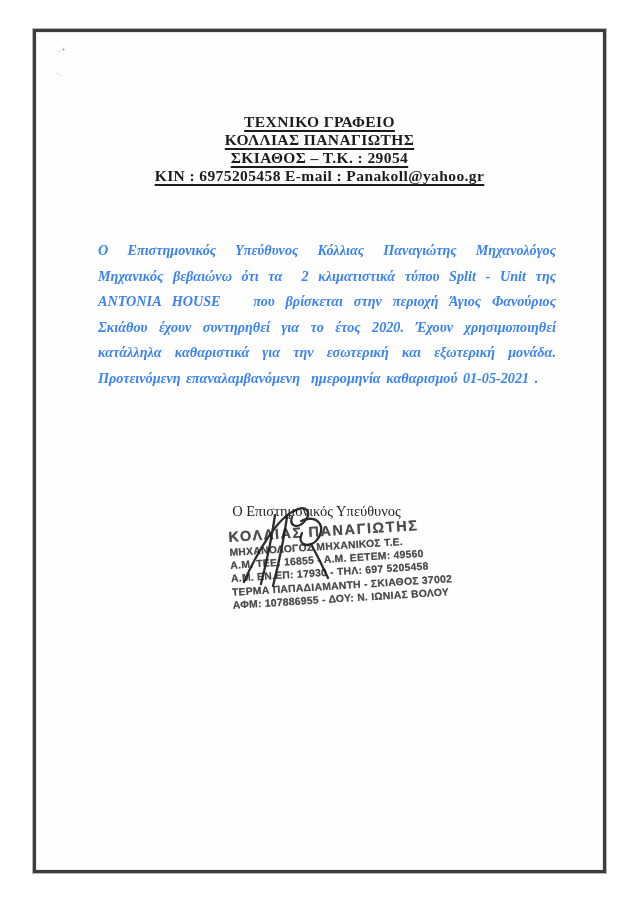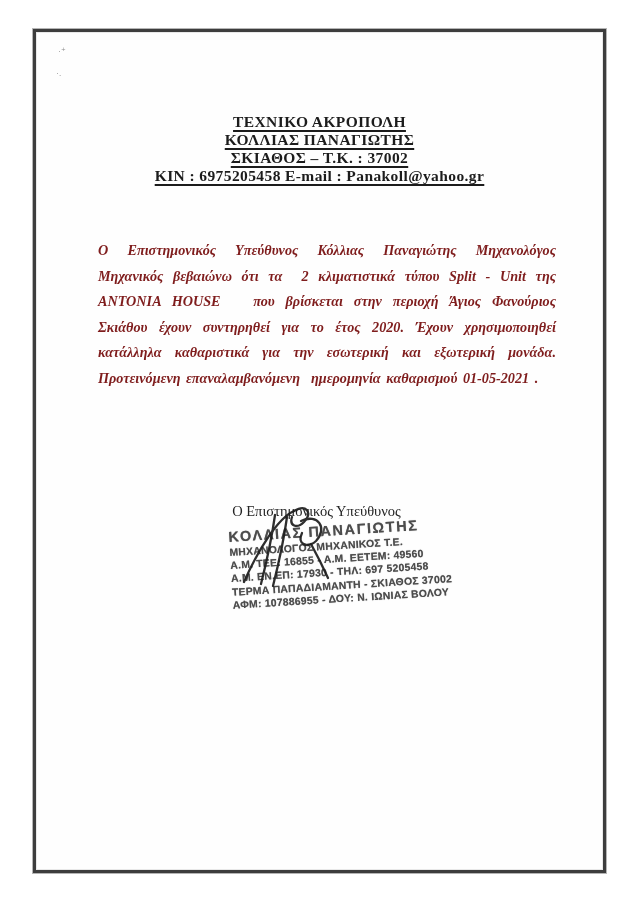"ΤΕΧΝΙΚΟ ΑΚΡΟΠΟΛΗ" span { text: ΑΚΡΟΠΟΛΗ -> ΓΡΑΦΕΙΟ }
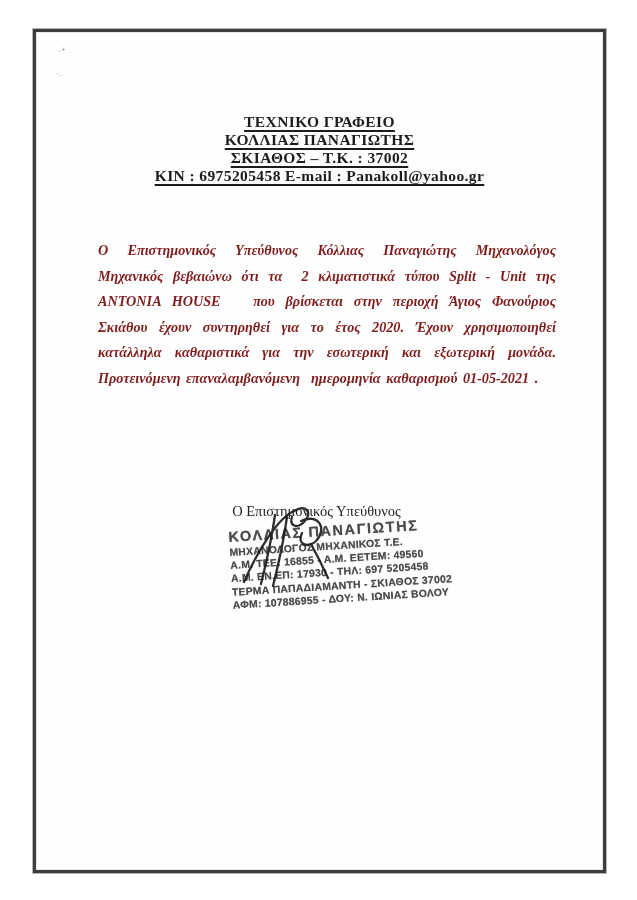"ΣΚΙΑΘΟΣ – Τ.Κ. : 37002" span { text: 37002 -> 29054 }
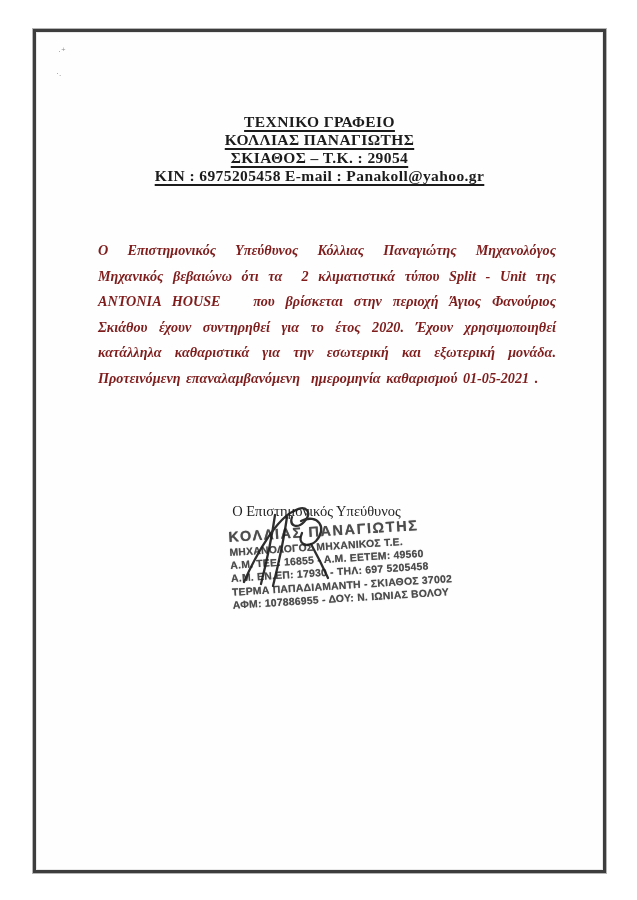"Ο Επιστημονικός Υπεύθυνος Κόλλιας" .body-paragraph { color: #7f1d1d -> #3b82f6 }
